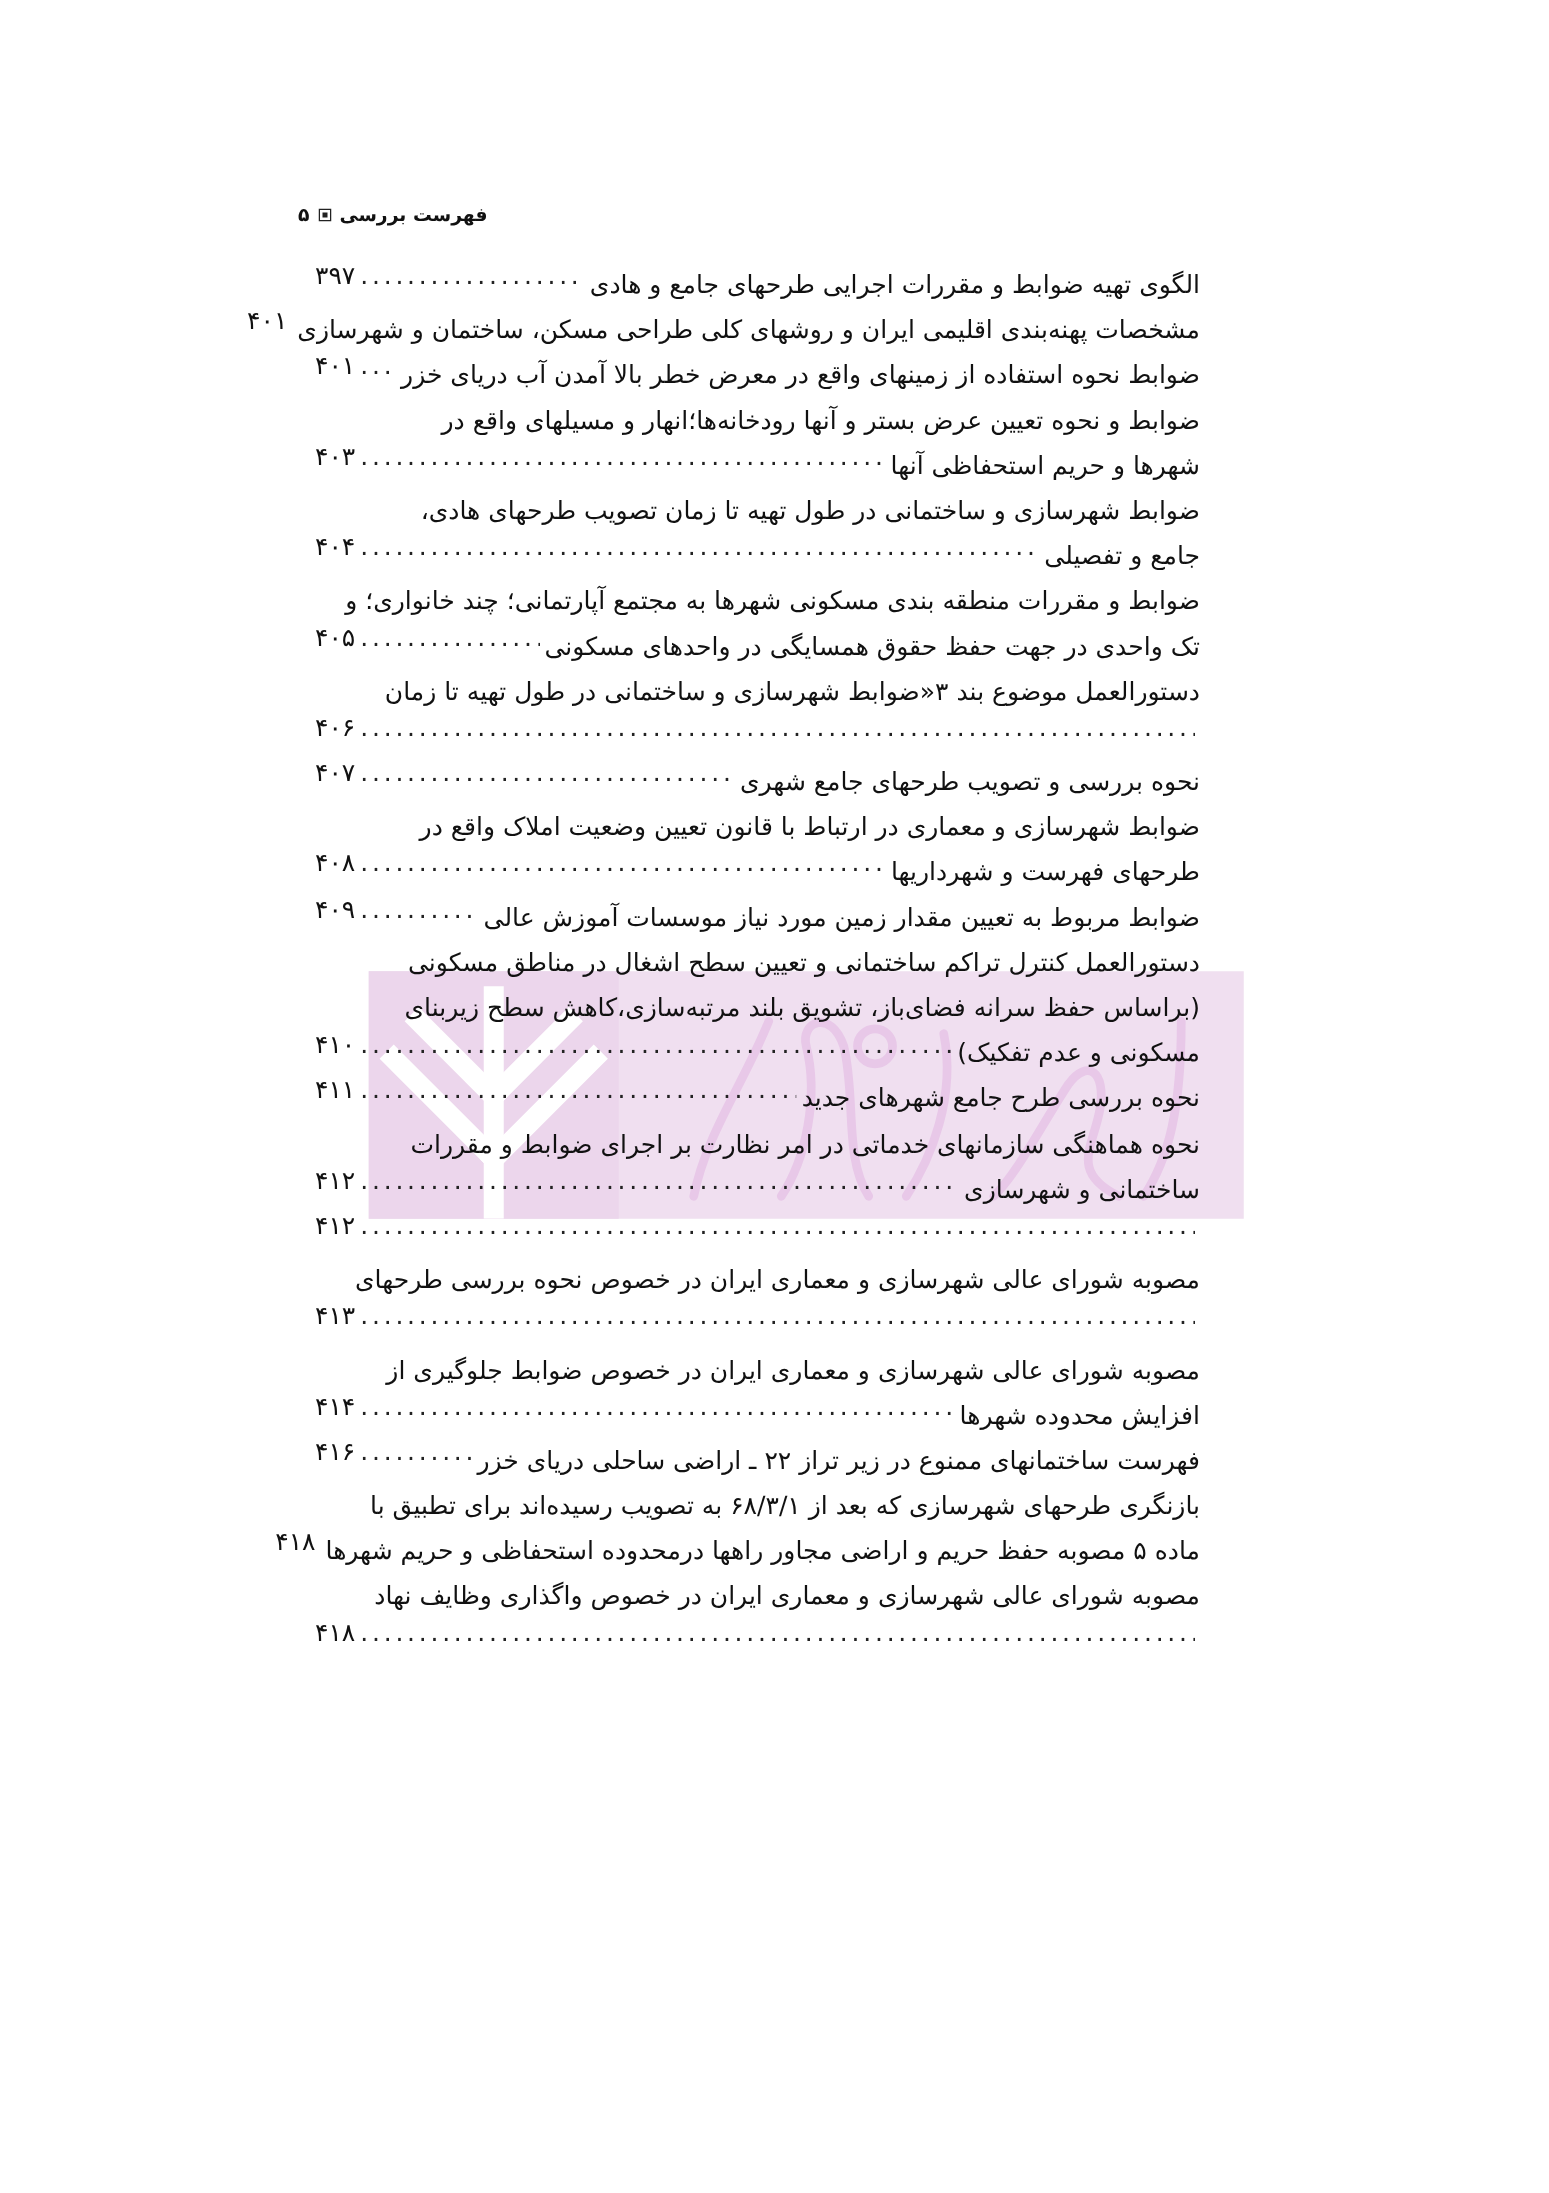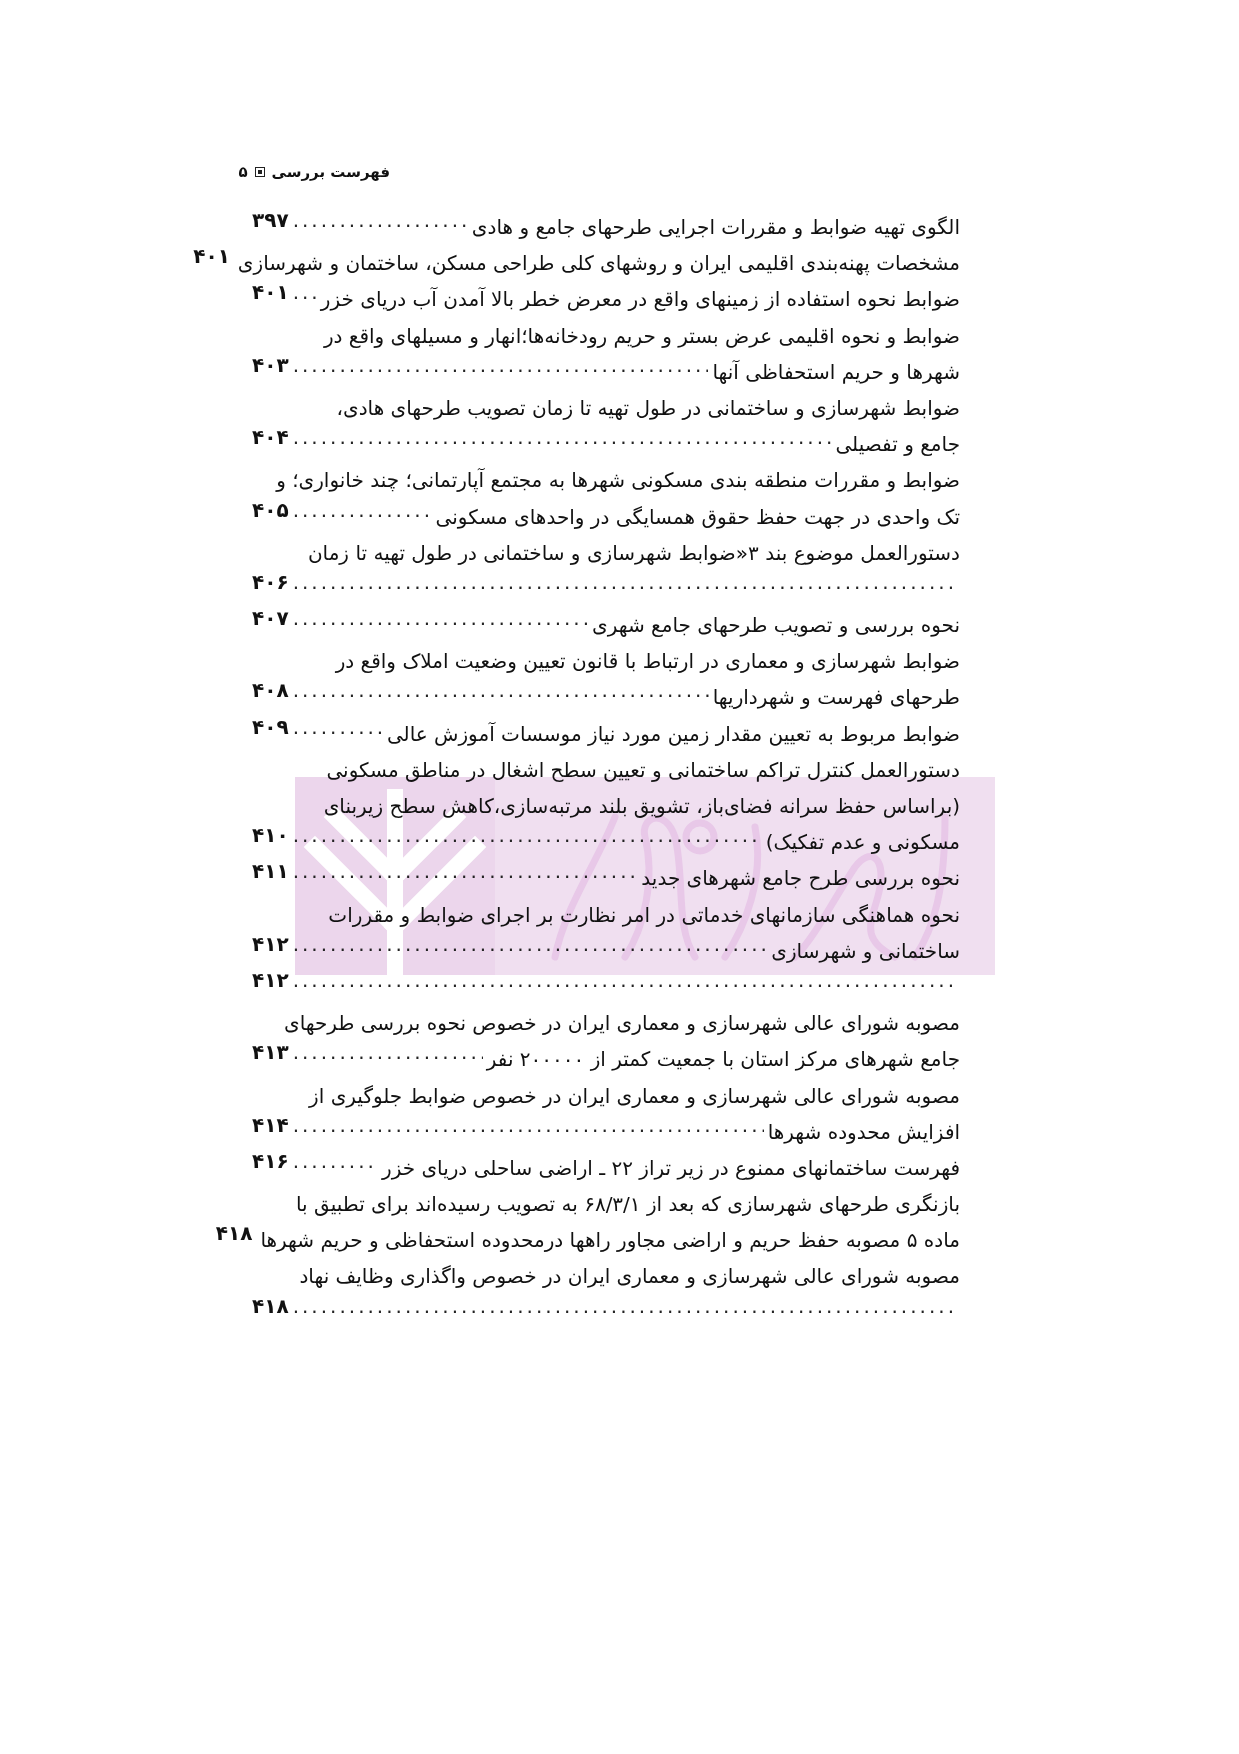"۳۹۷" .row .page { font-weight: 700 -> 400 }
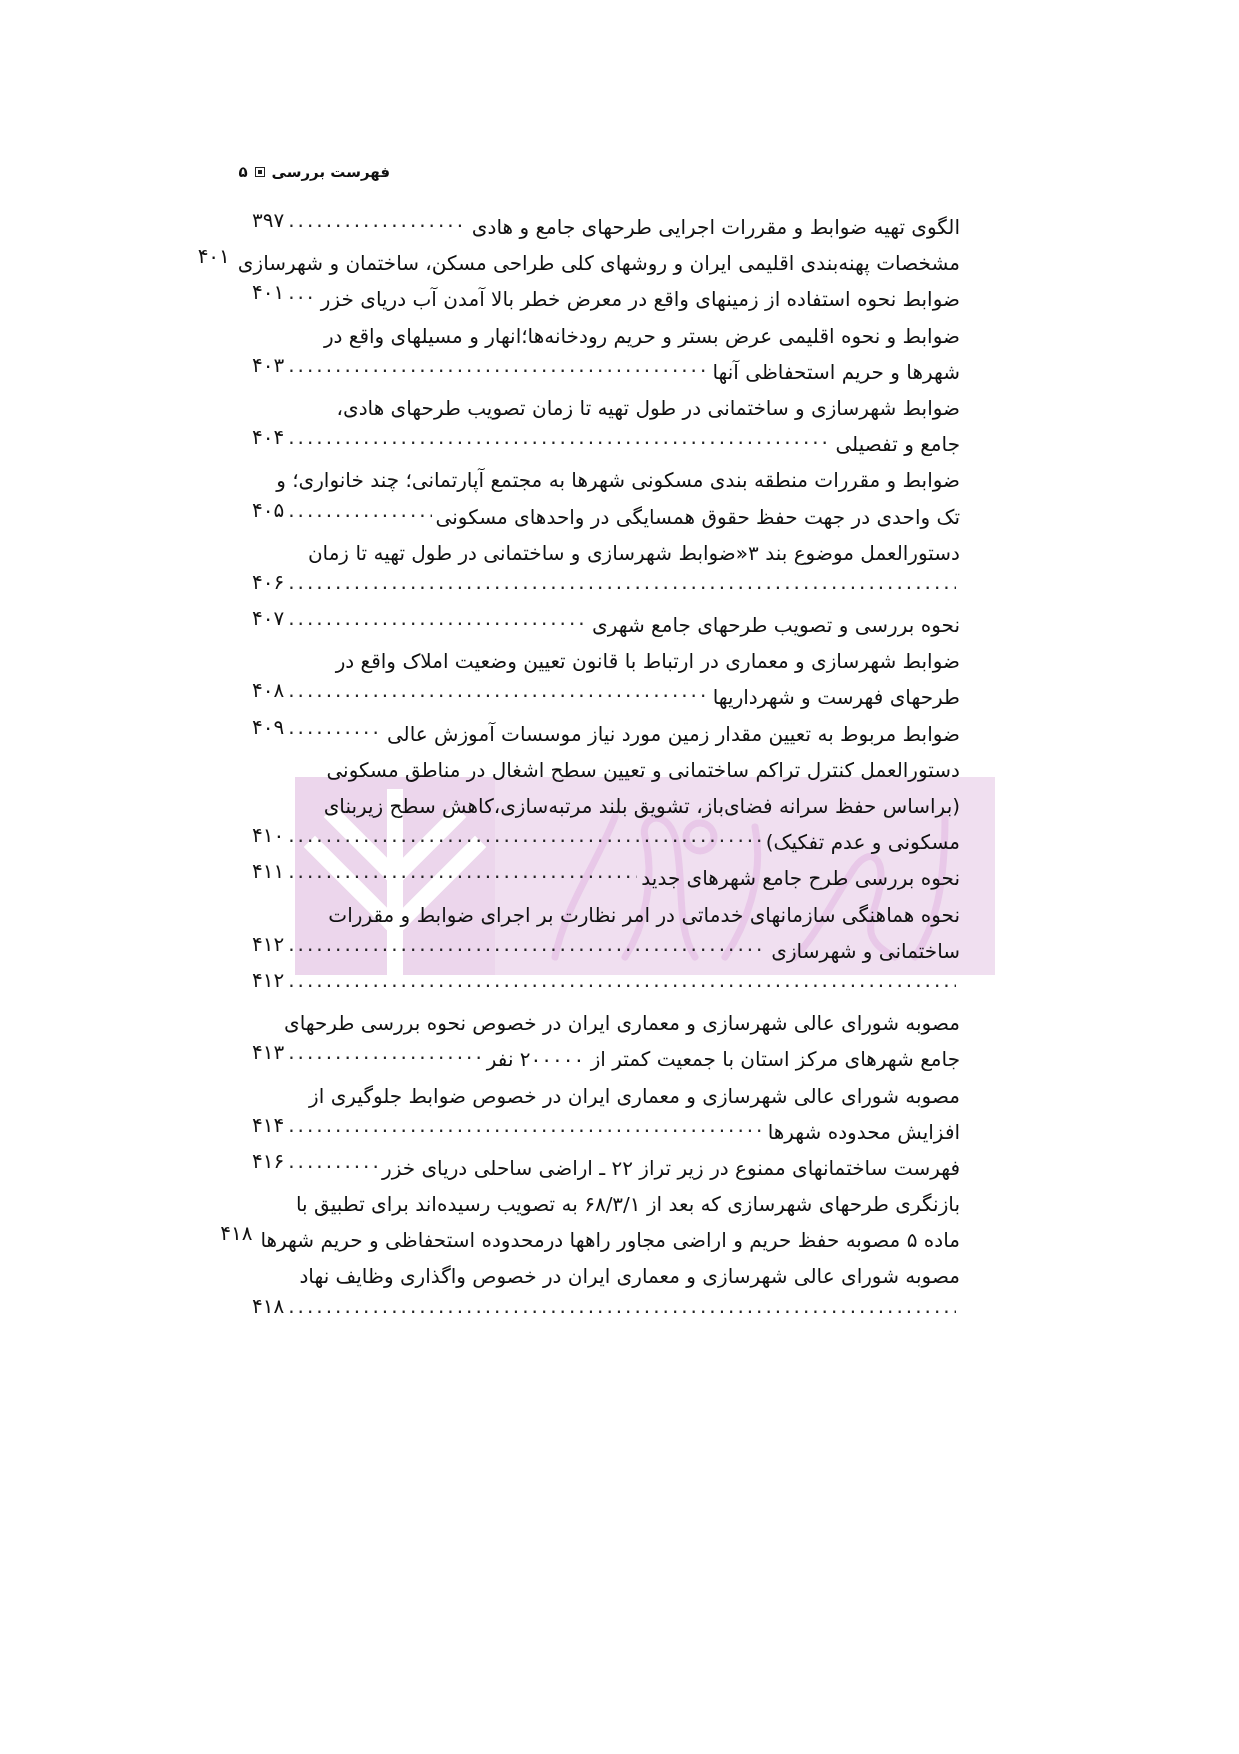"ضوابط و نحوه اقلیمی عرض" span.text { text: اقلیمی عرض بستر و حریم -> تعیین عرض بستر و آنها }
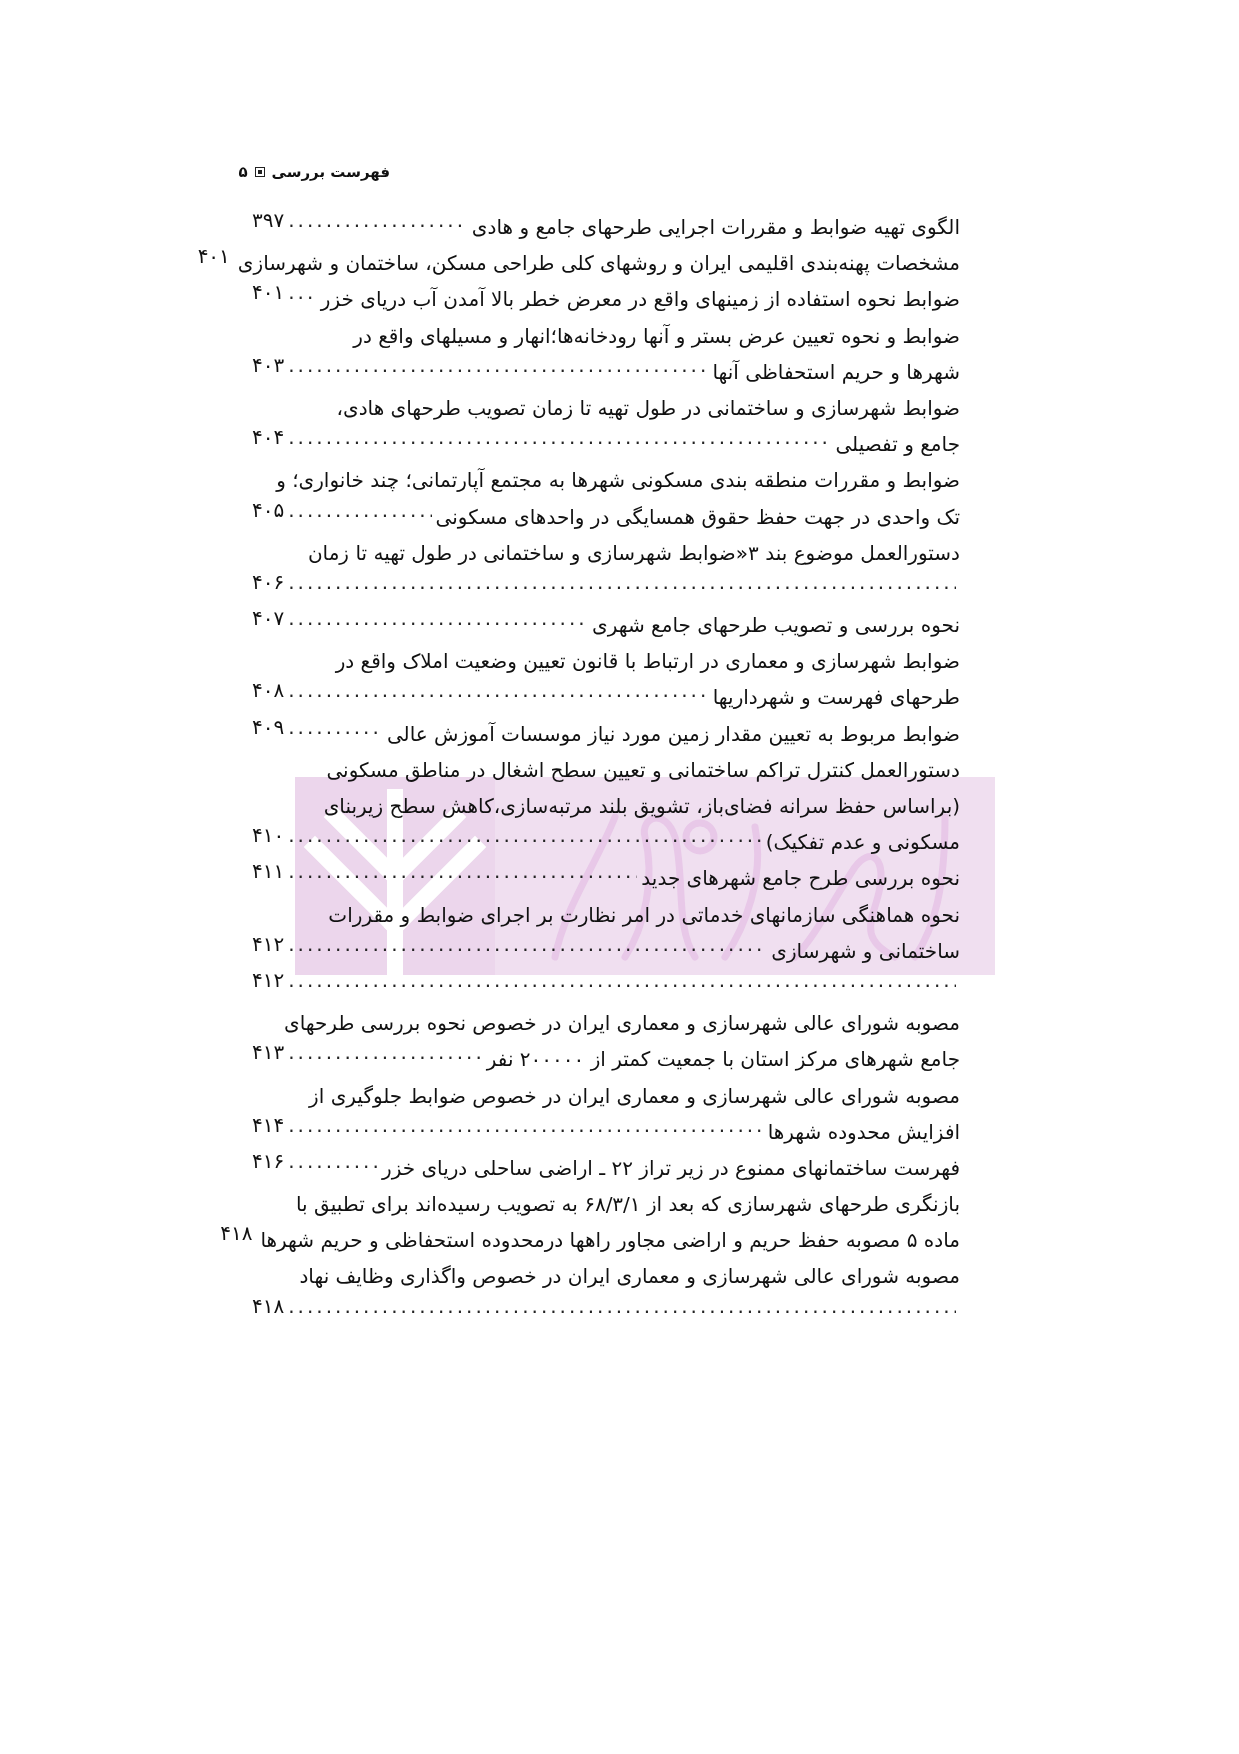"جامع شهرهای مرکز استان با" span.text { html: <span>جامع شهرهای مرکز استان با جمعیت کمتر از ۲۰۰۰۰۰ نفر</span> -> none }
